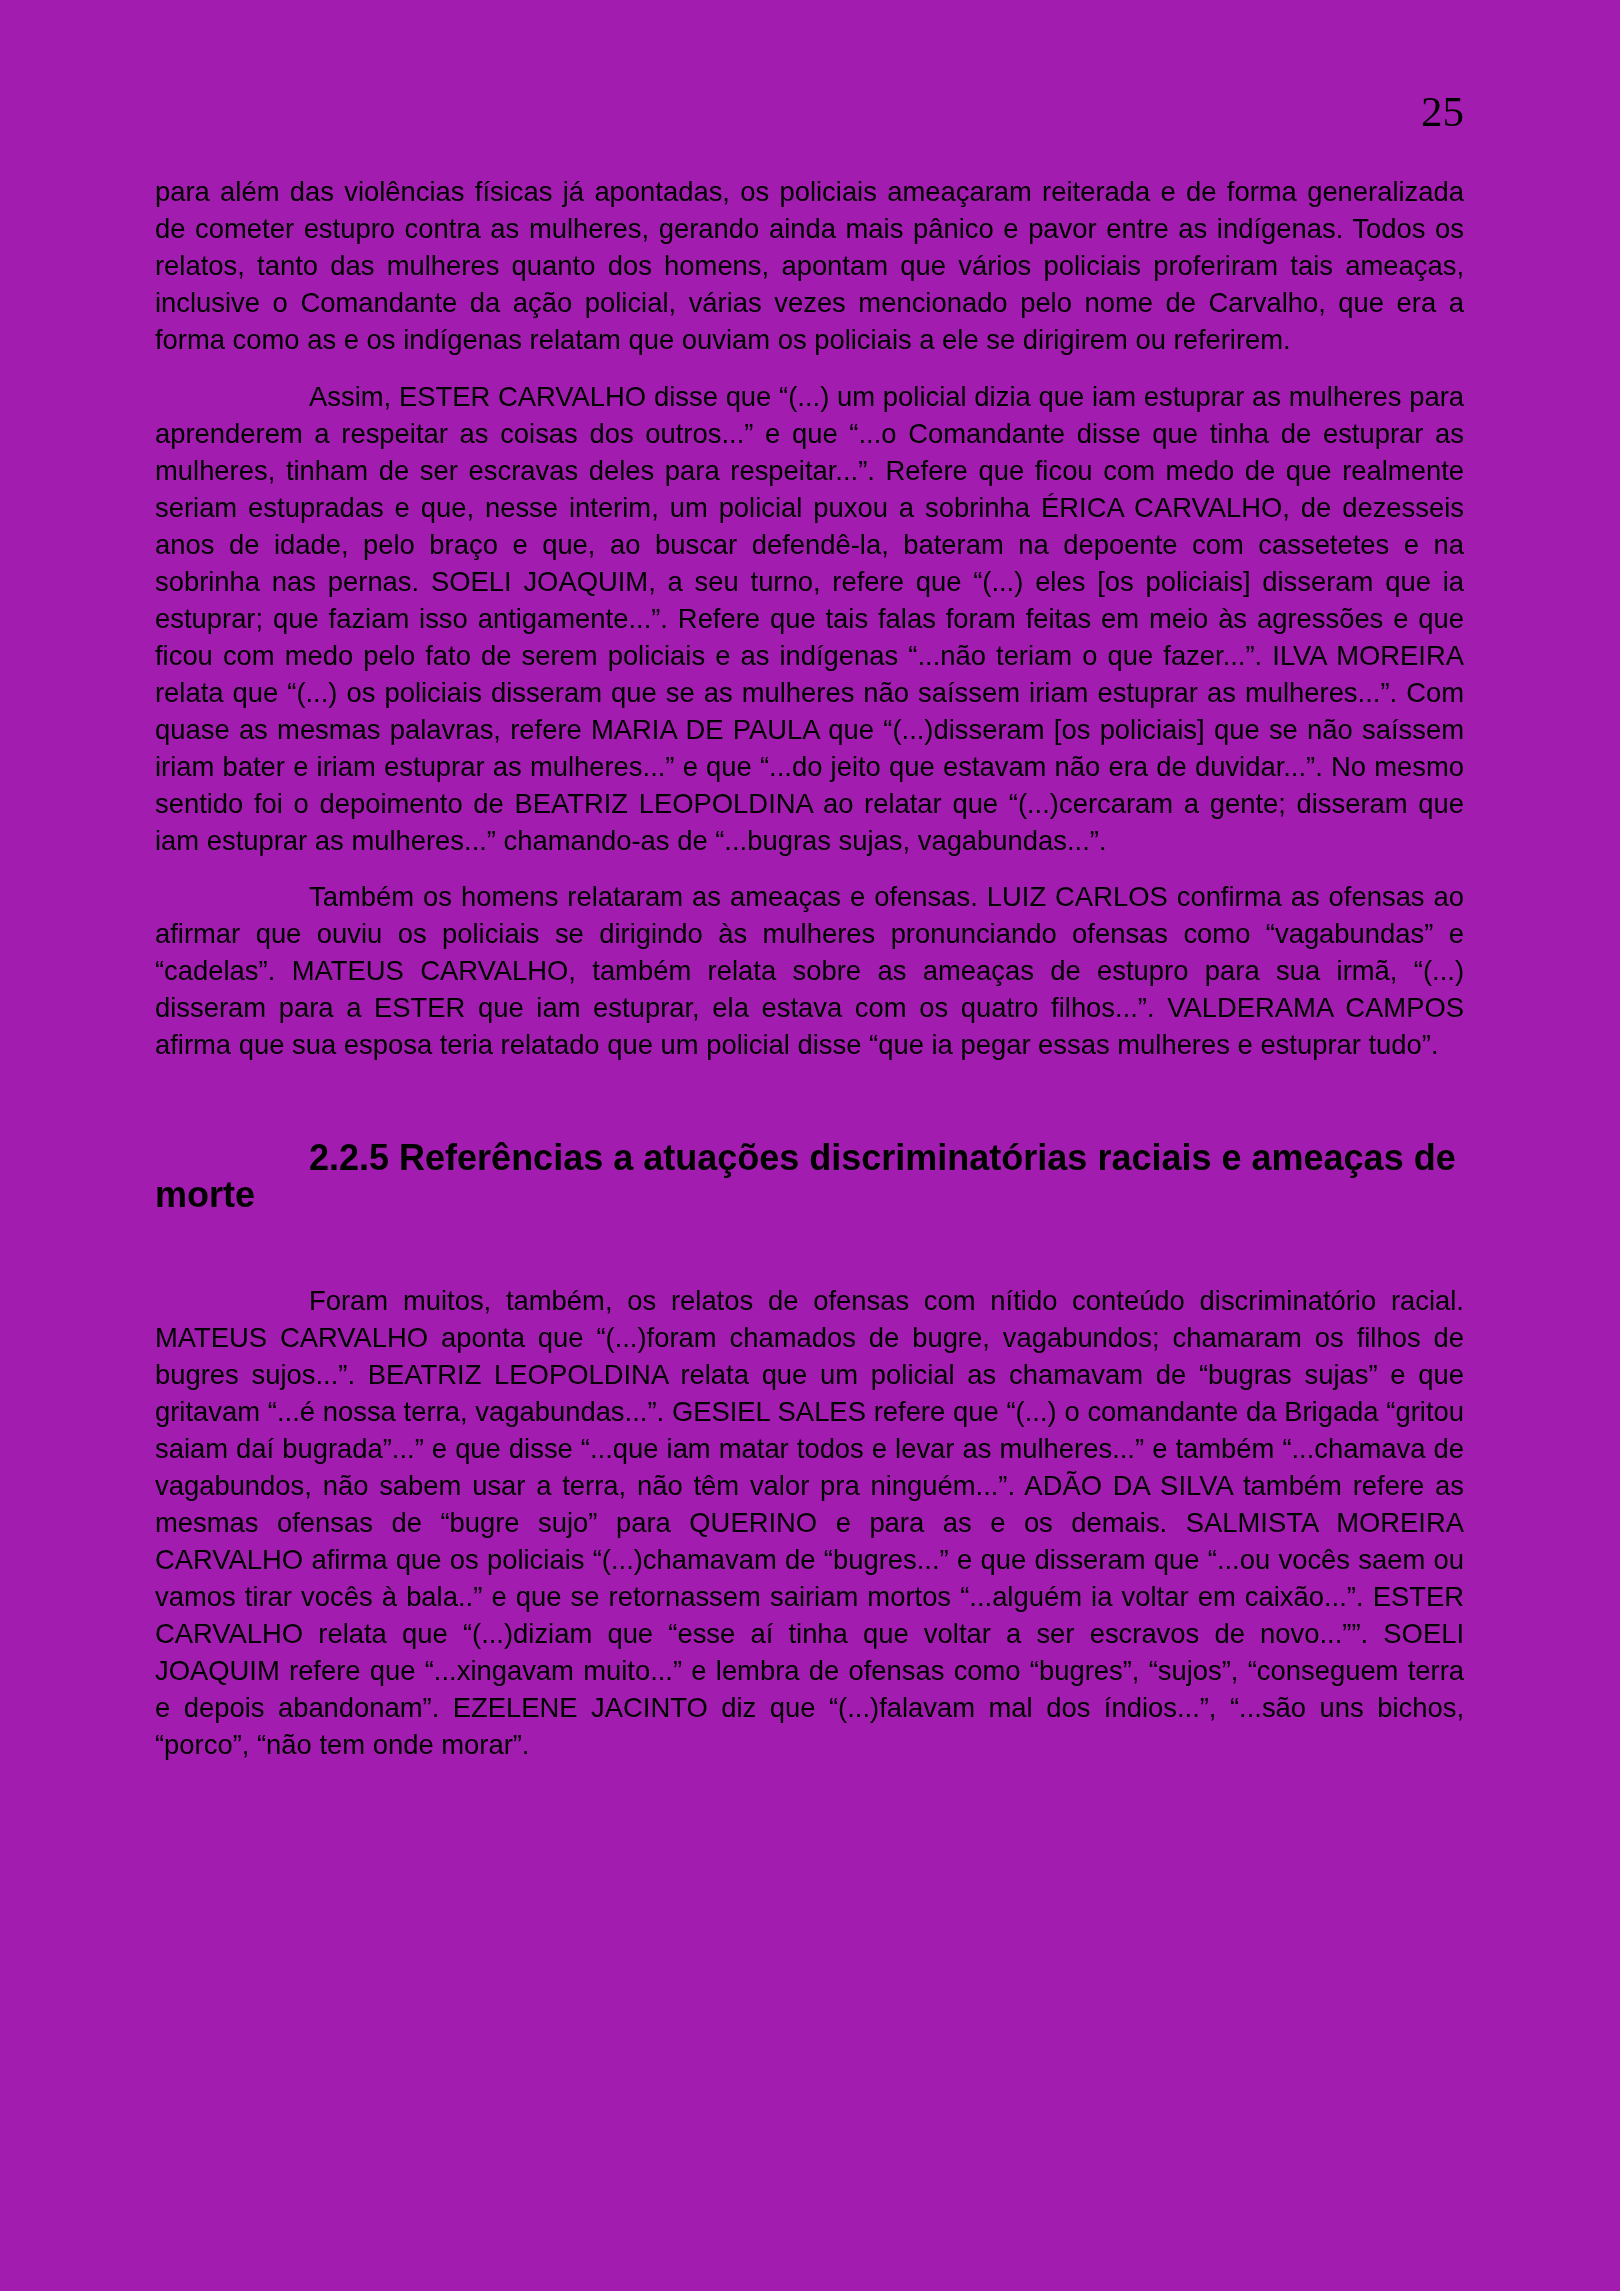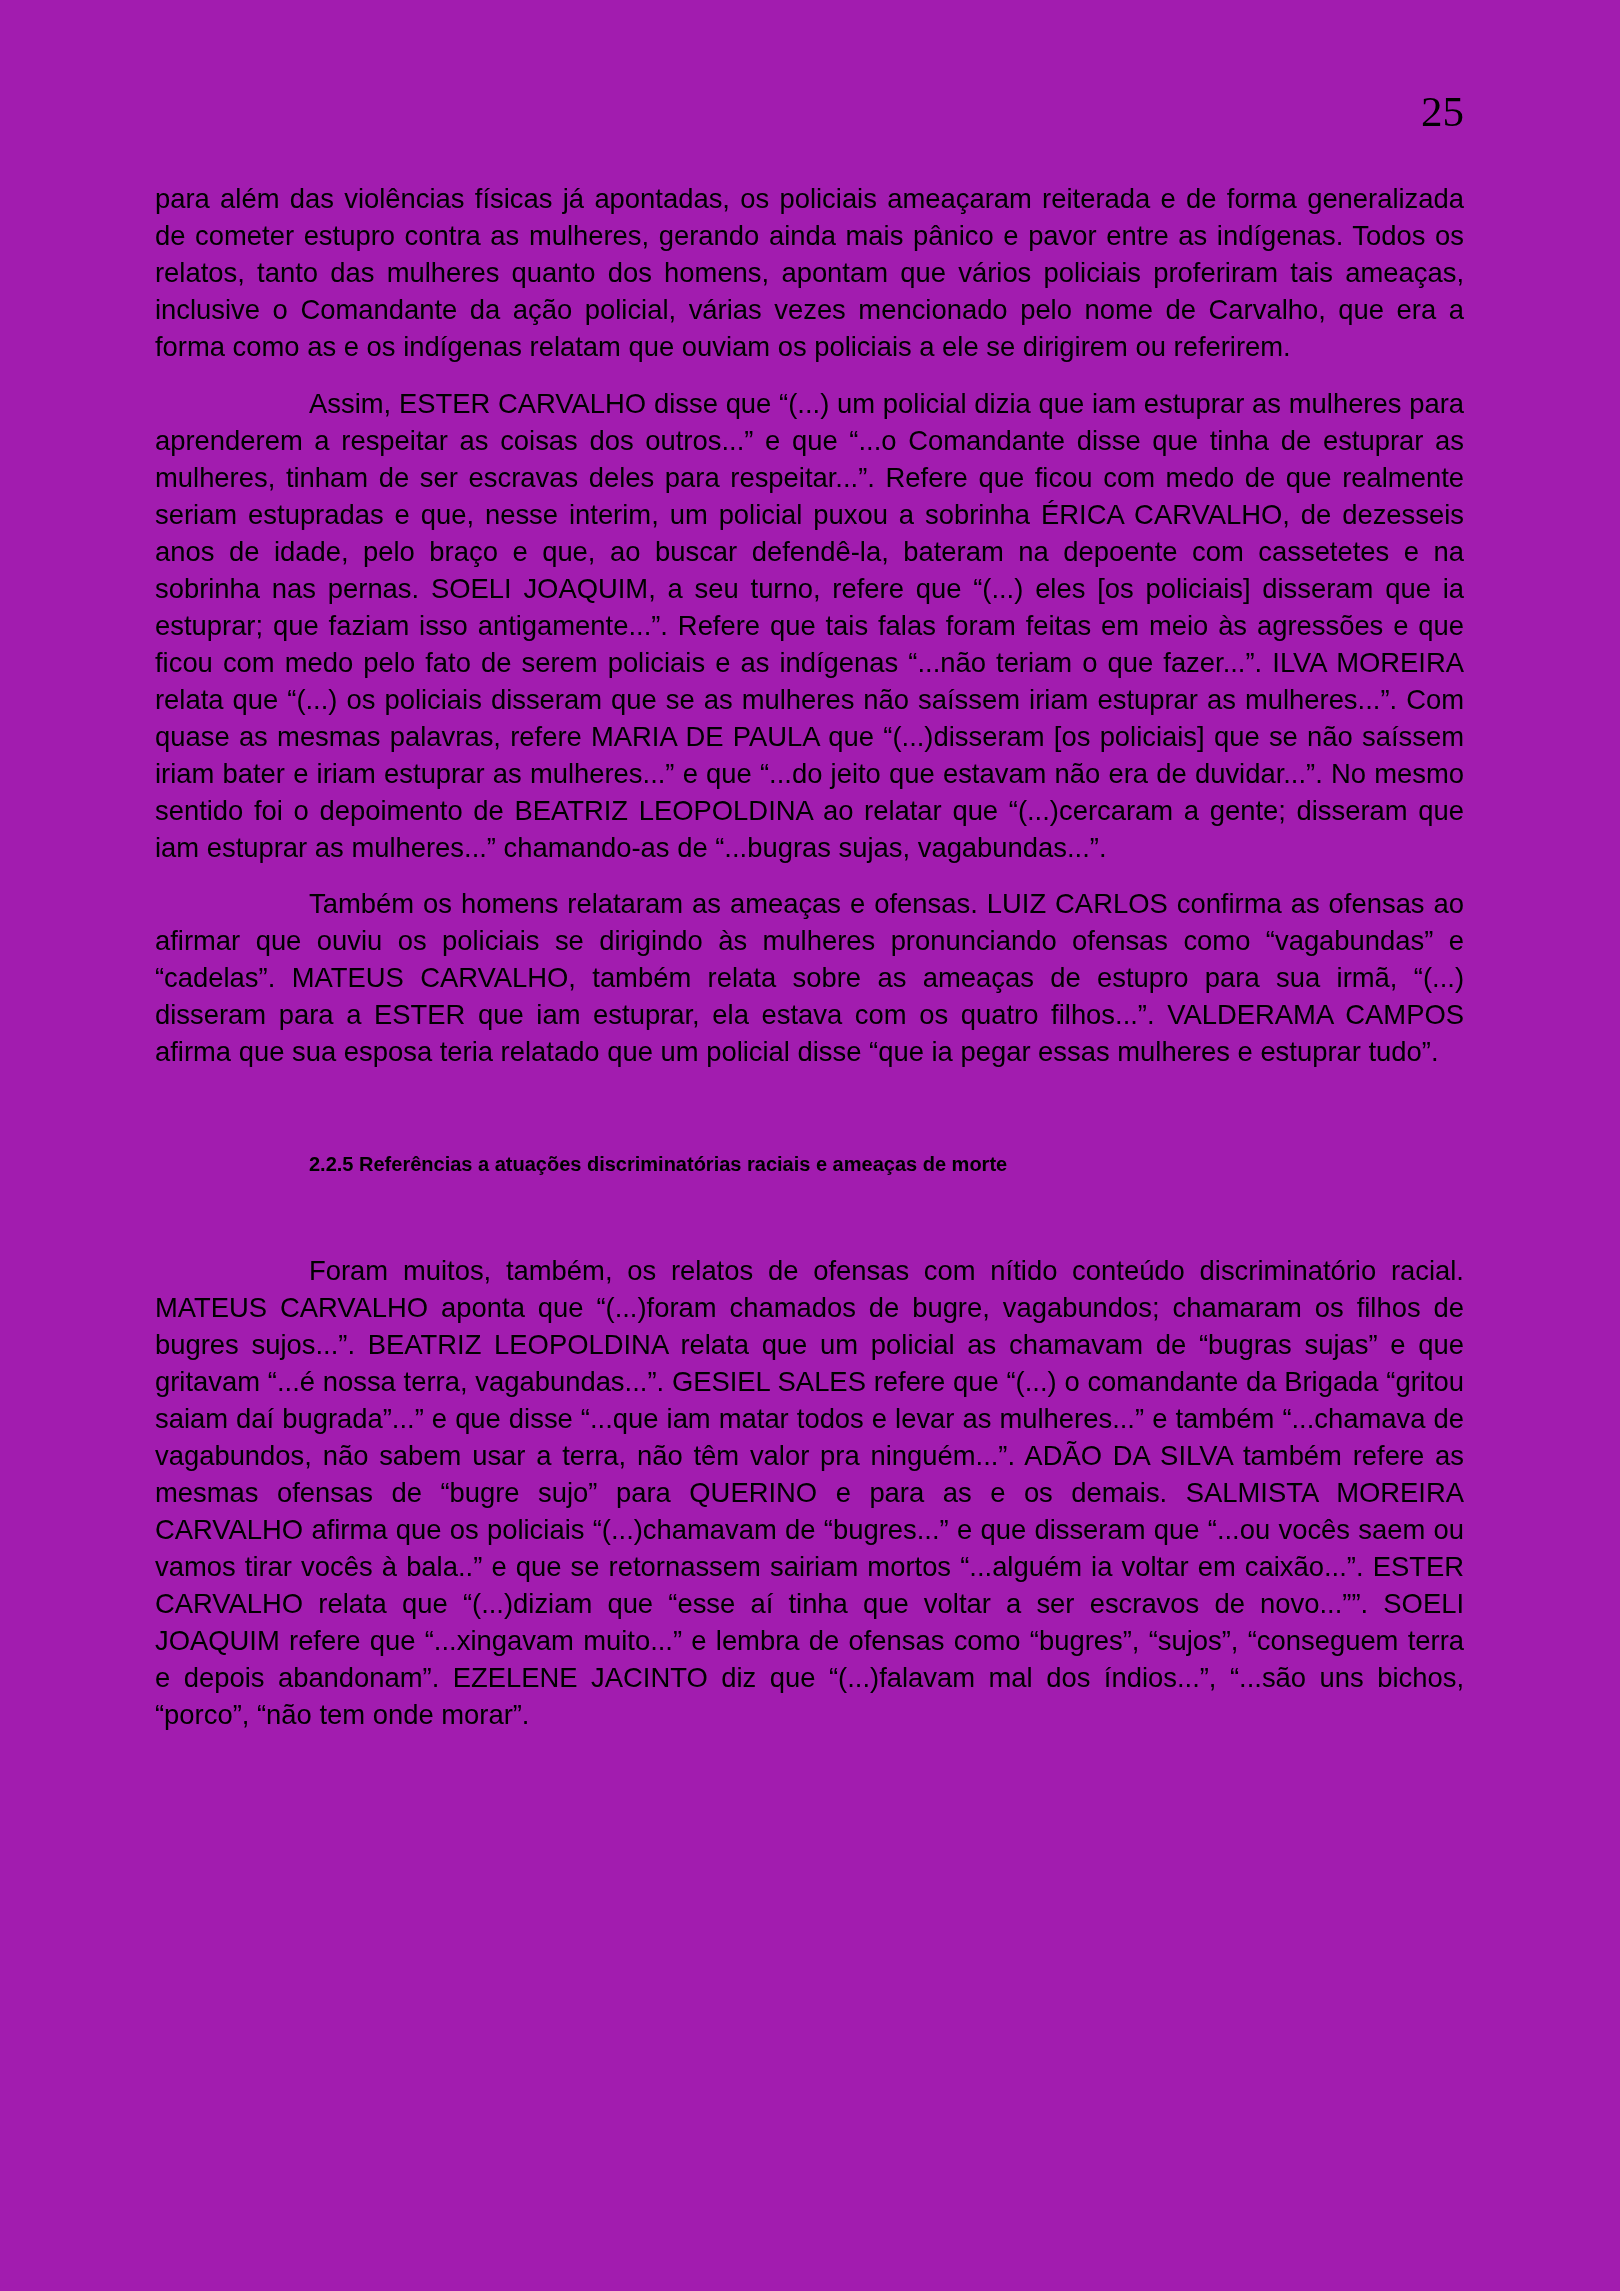"para além das violências físicas" .content { top: 180px -> 173px }
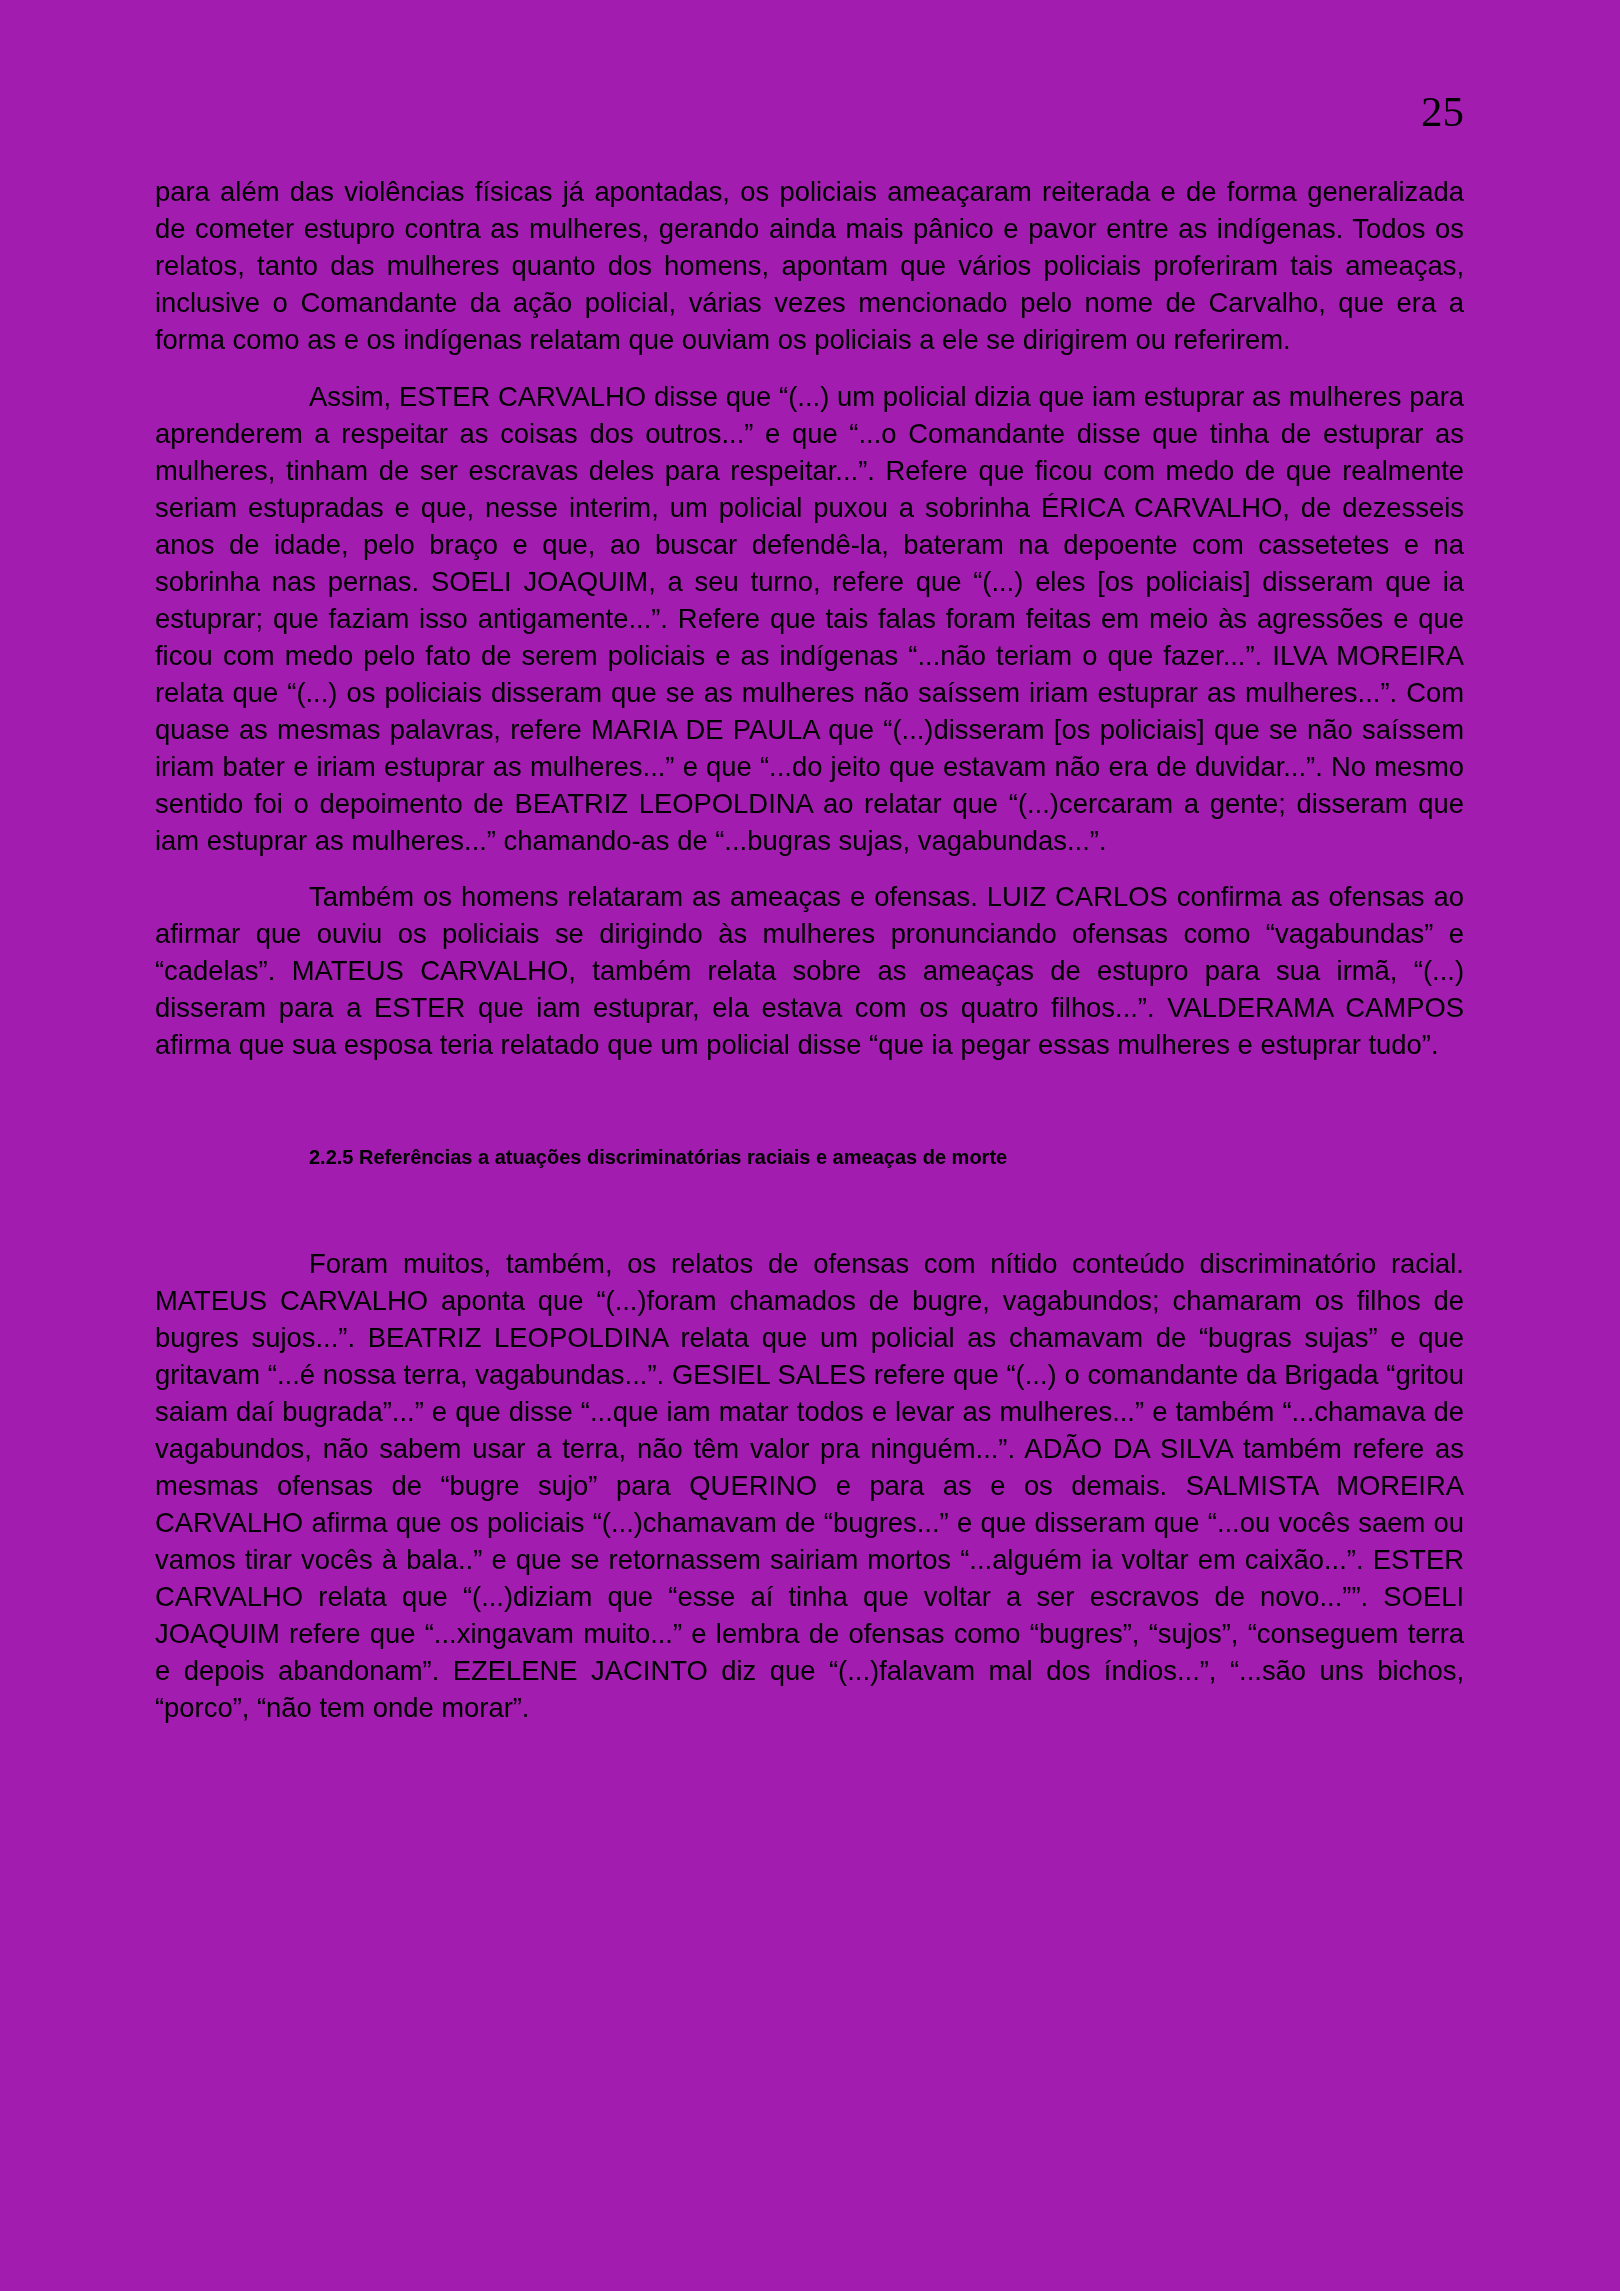"2.2.5 Referências a atuações" .heading { font-size: 20px -> 36px }
